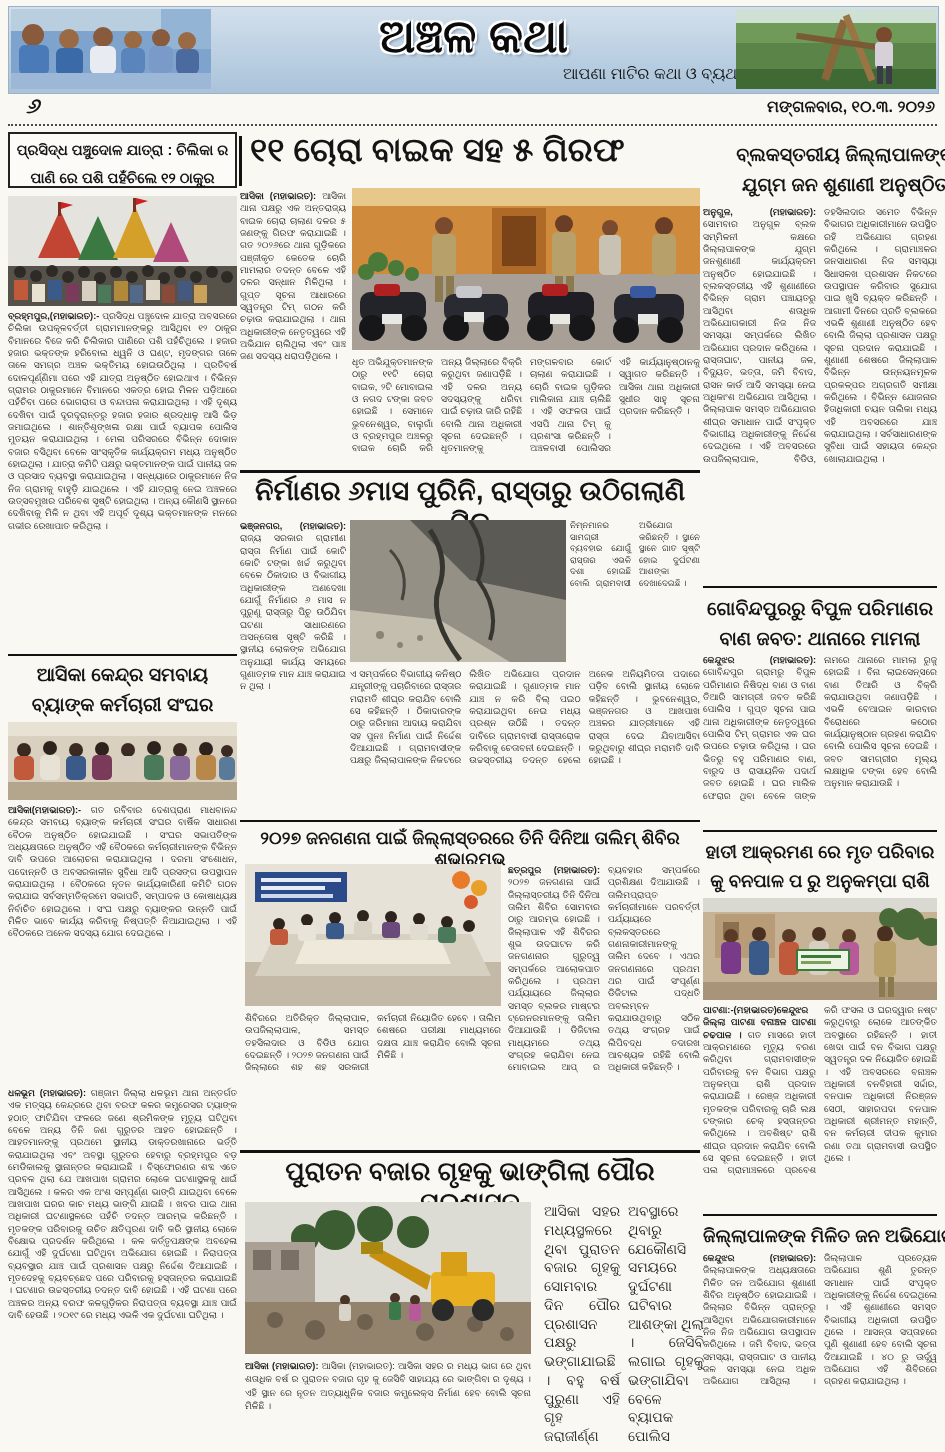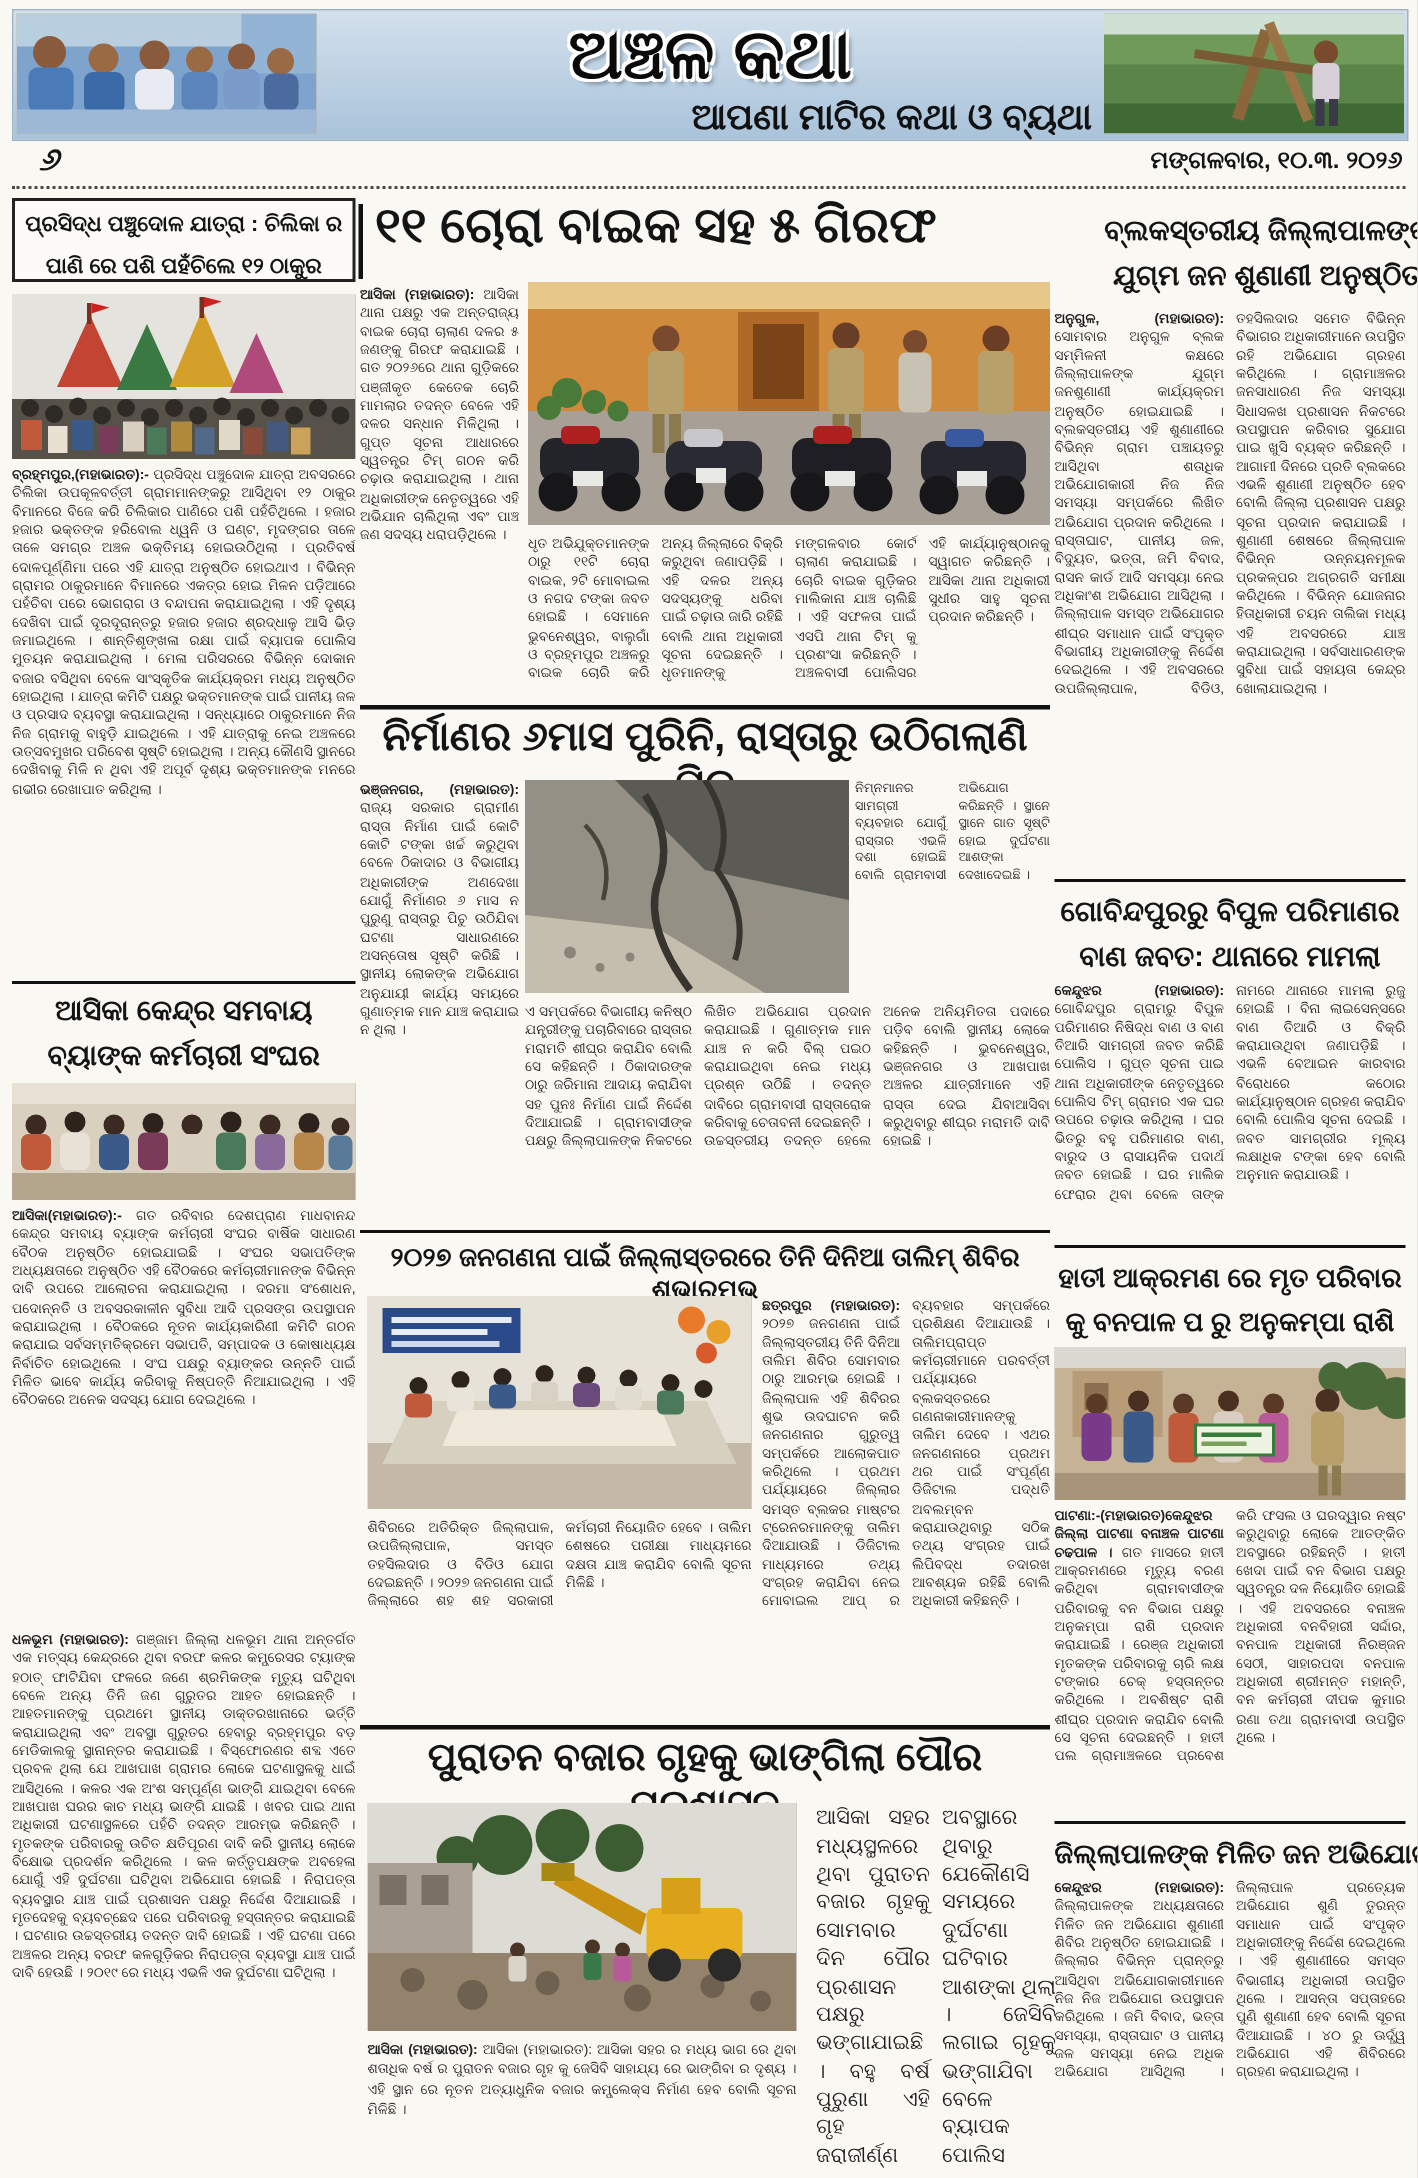"ଆପଣା ମାଟିର କଥା ଓ ବ୍ୟଥା" .mast-sub { font-size: 24px -> 16px; font-weight: bold -> normal; text-align: left -> right }
